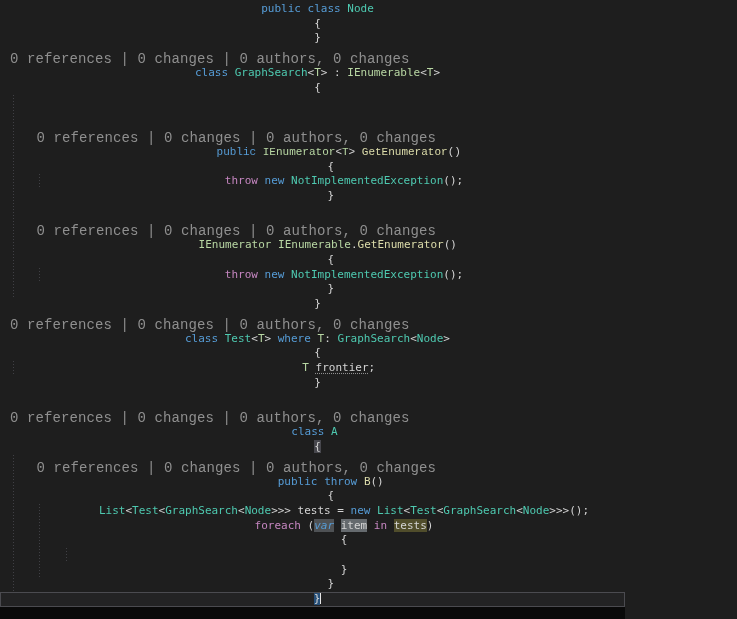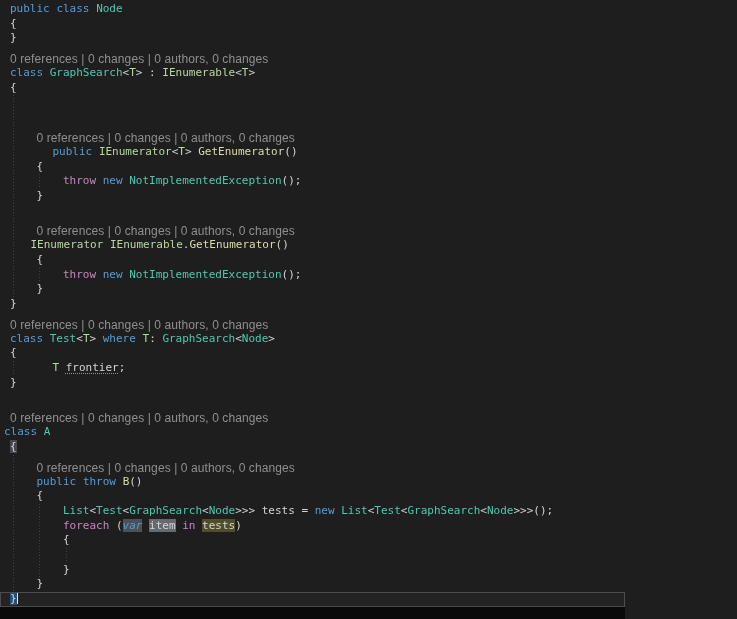"public class Node" .editor { text-align: none -> center }
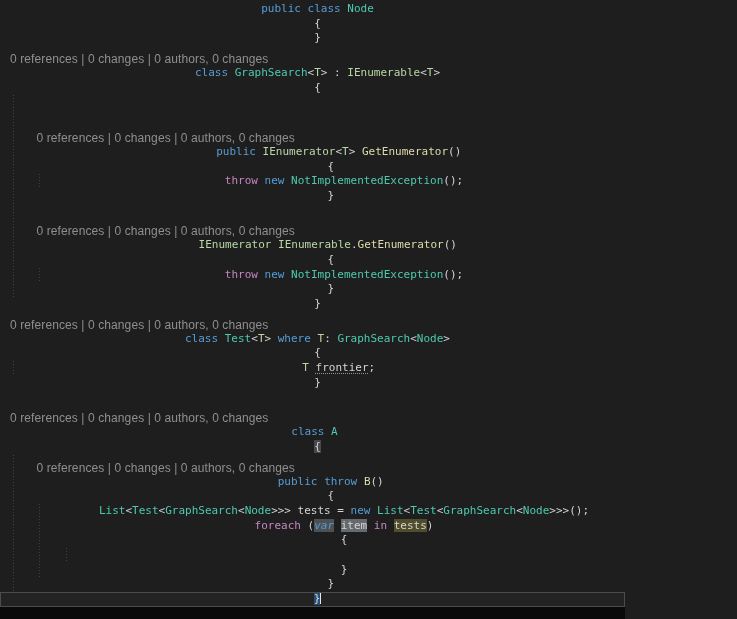"0 references | 0 changes" .line.lens span { font-family: Liberation Sans, sans-serif -> Liberation Mono, monospace; font-size: 12px -> 14px }
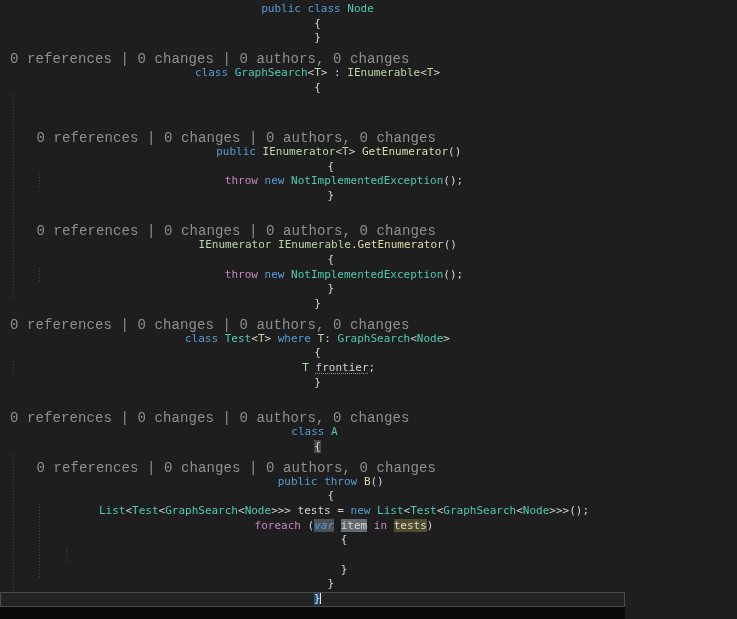"public IEnumerator<T> GetEnumerator()" div.line { font-family: none -> Liberation Mono, monospace }
